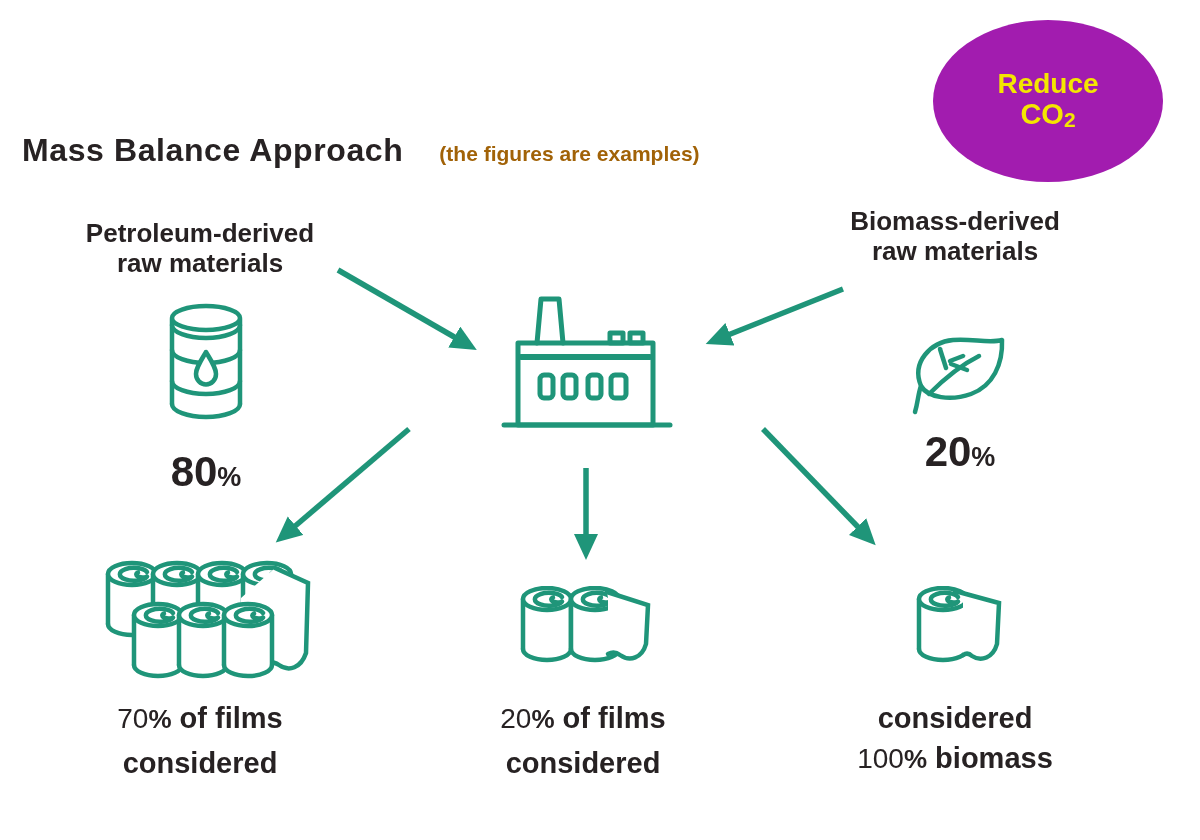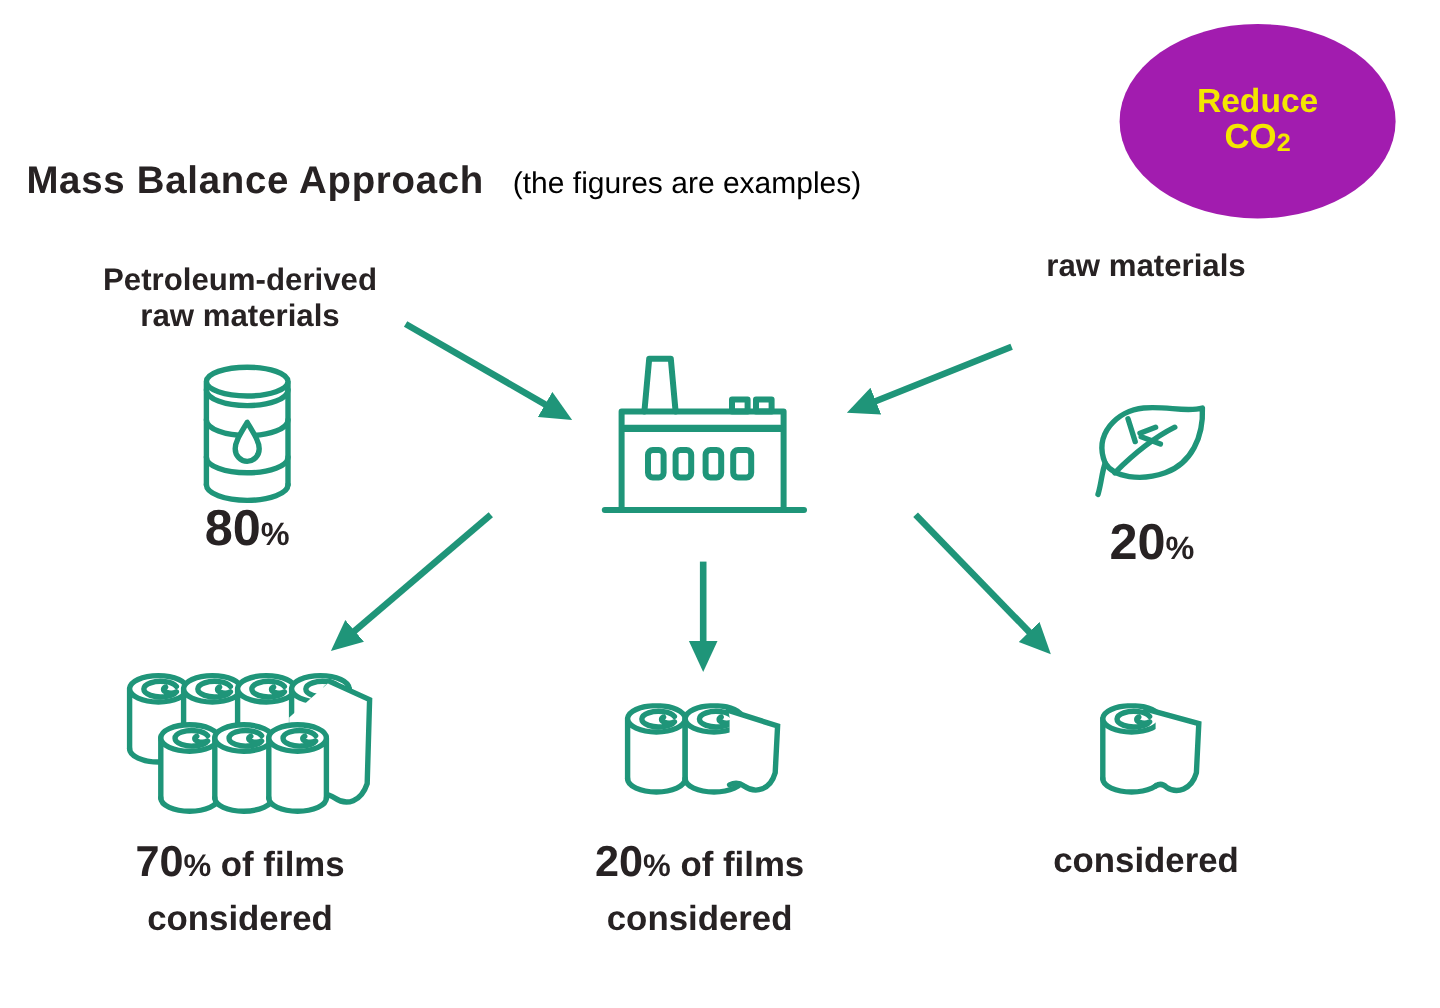"Mass Balance Approach" .title-row { gap: 24px -> 36px }
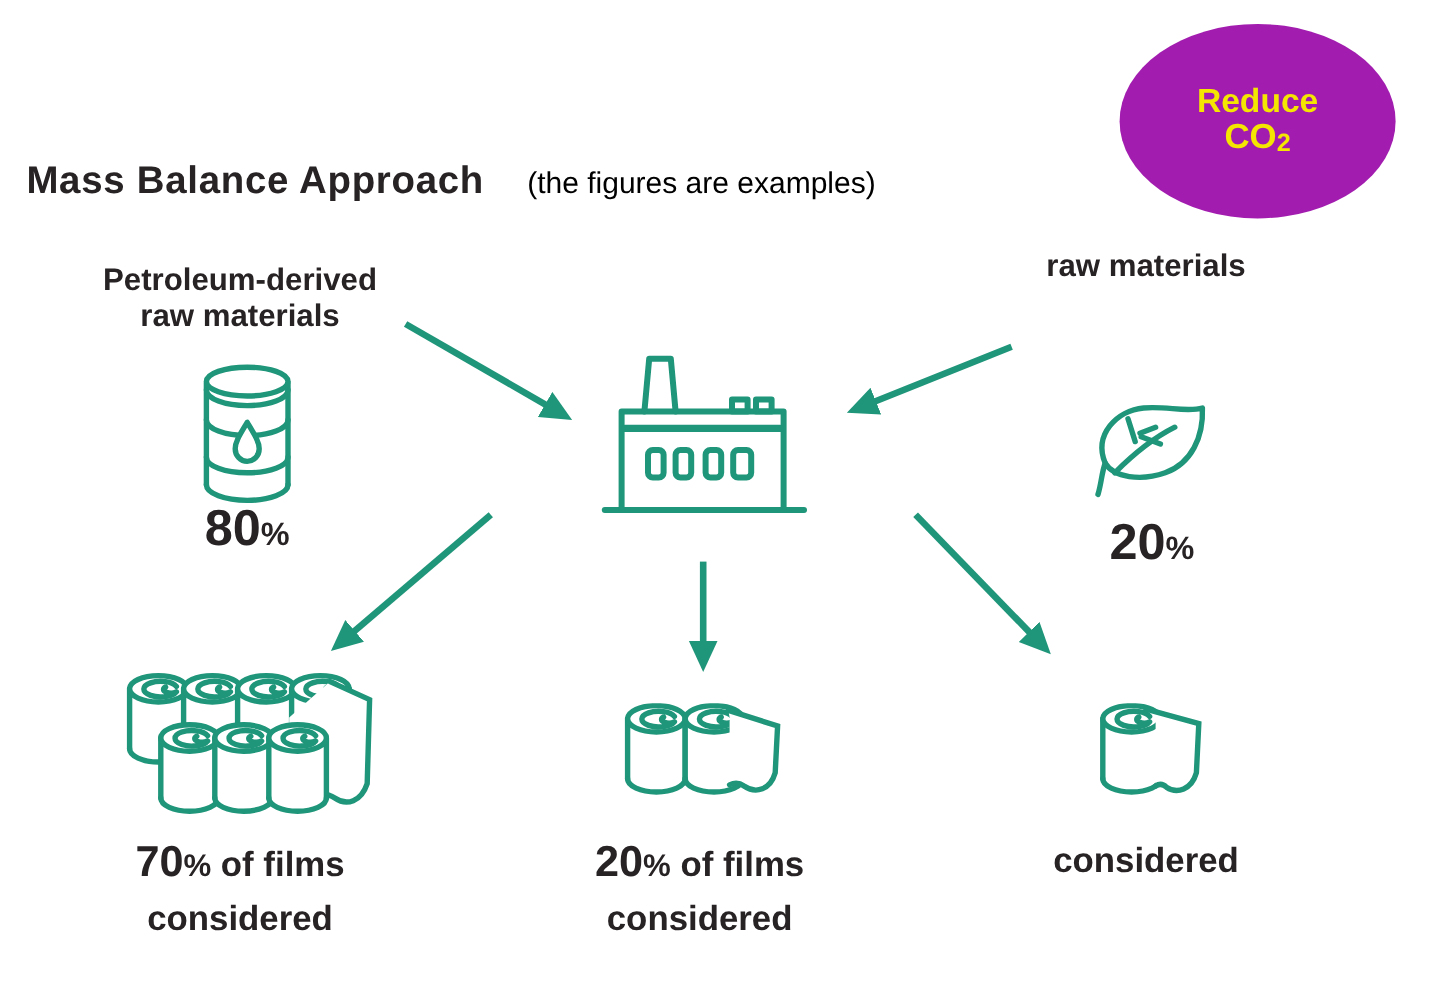"(the figures are examples)" .subtitle { color: #000000 -> #a16207; font-size: 25px -> 21px; font-weight: 400 -> 700 }
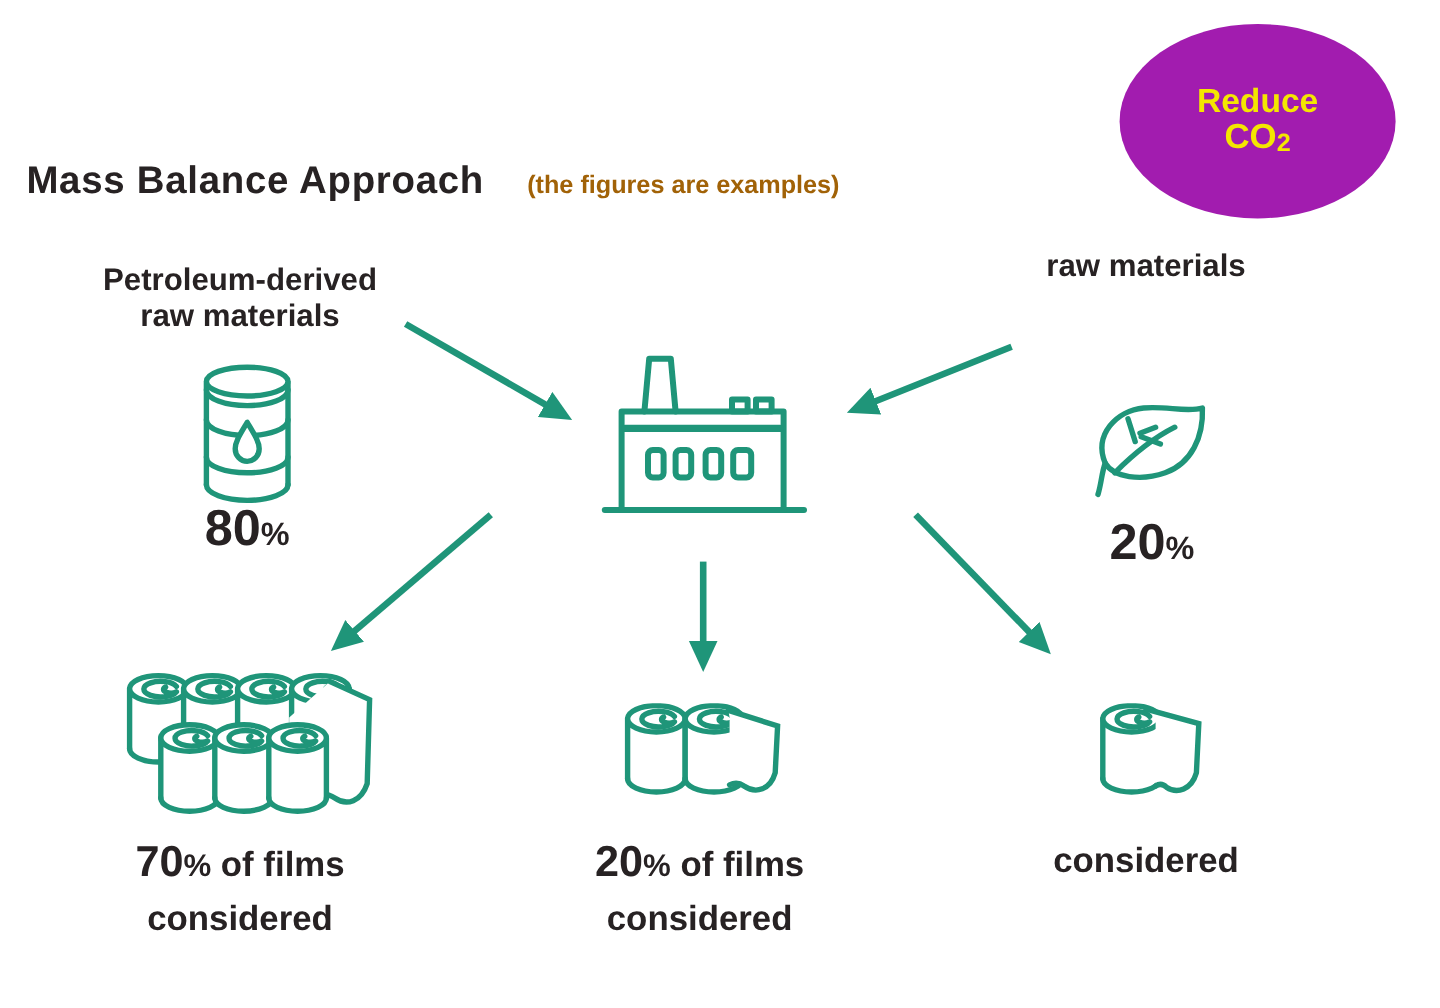"Biomass-derived" div { html: none -> <div>Biomass-derived</div> }
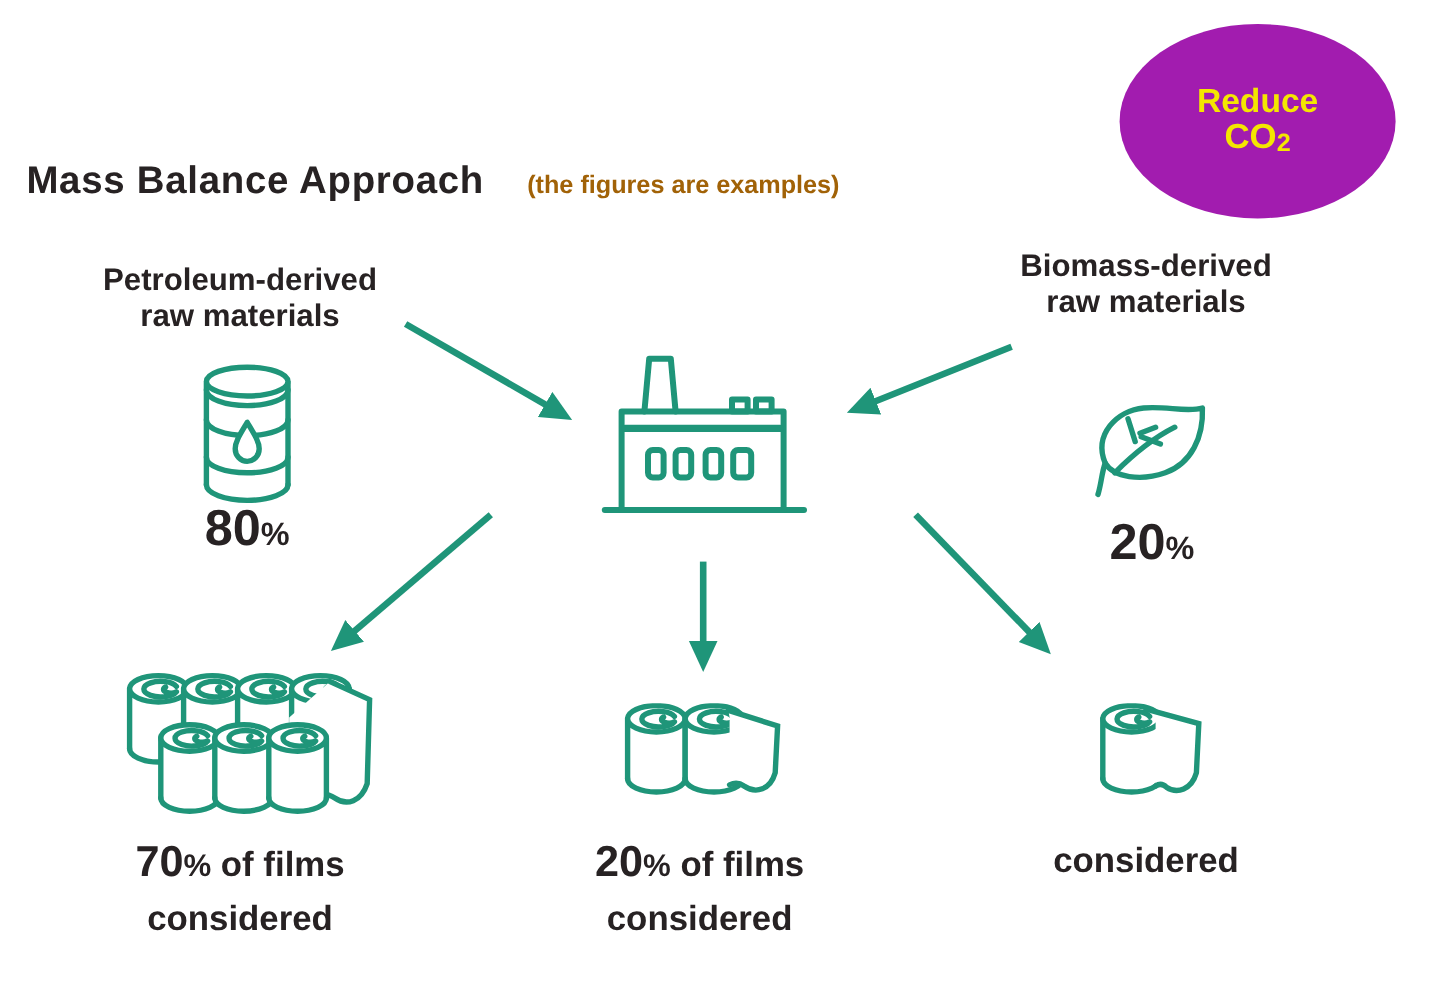"80%" .petro-val { top: 416px -> 448px }
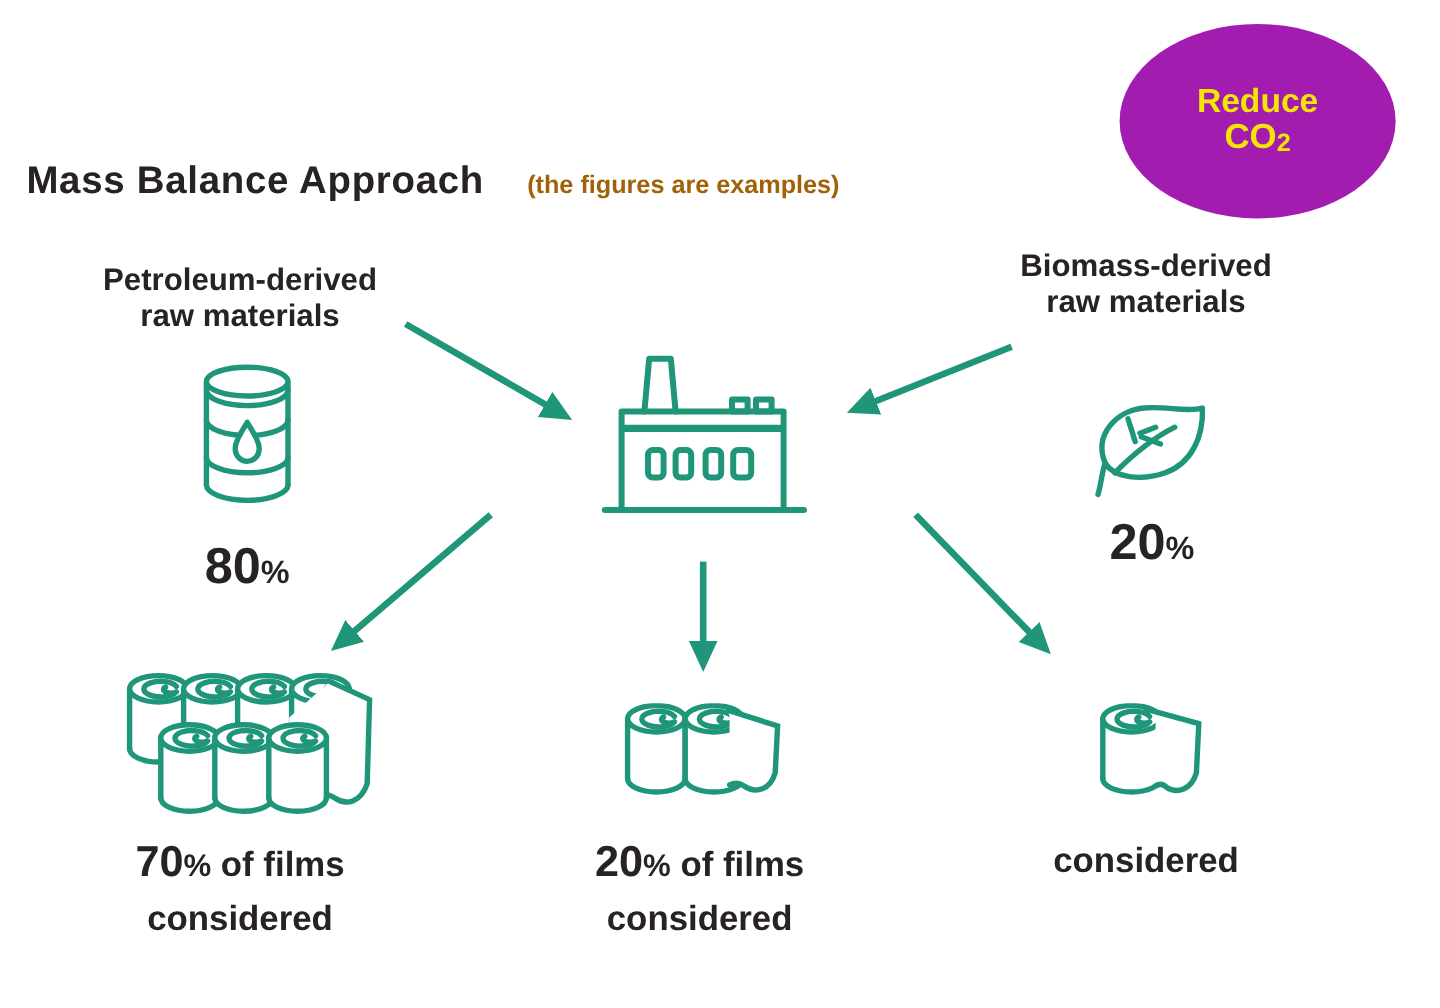"70" .prod .num { font-size: 36px -> 28px; font-weight: 700 -> 400 }
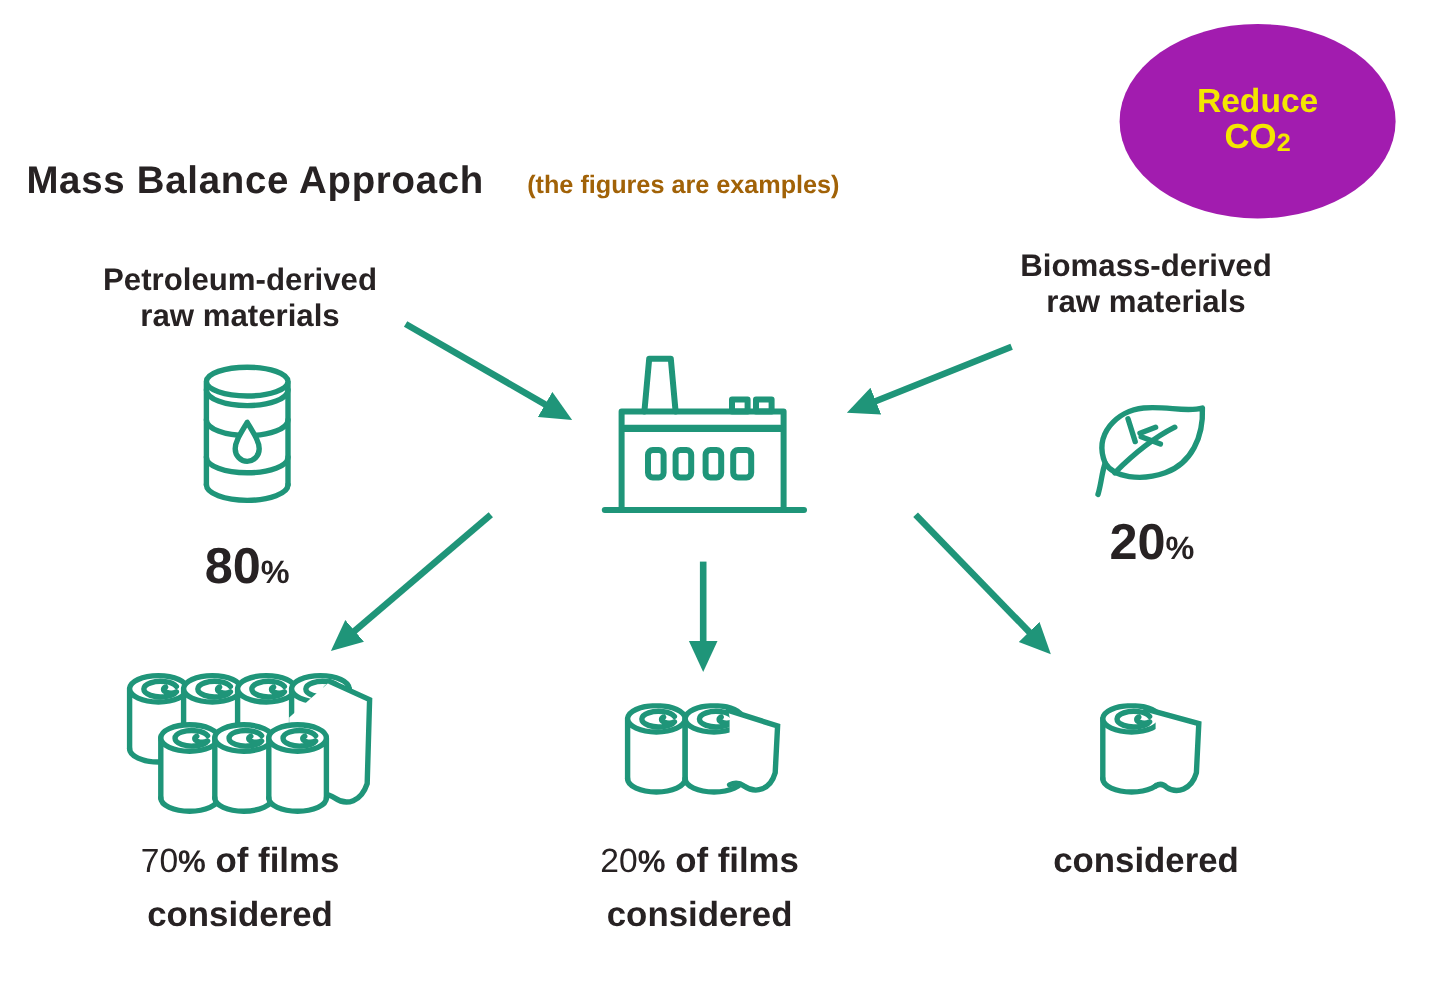"100% biomass" div { html: none -> <div><span>100</span><span>%</span><span> </span><span>biomass</span></div> }
